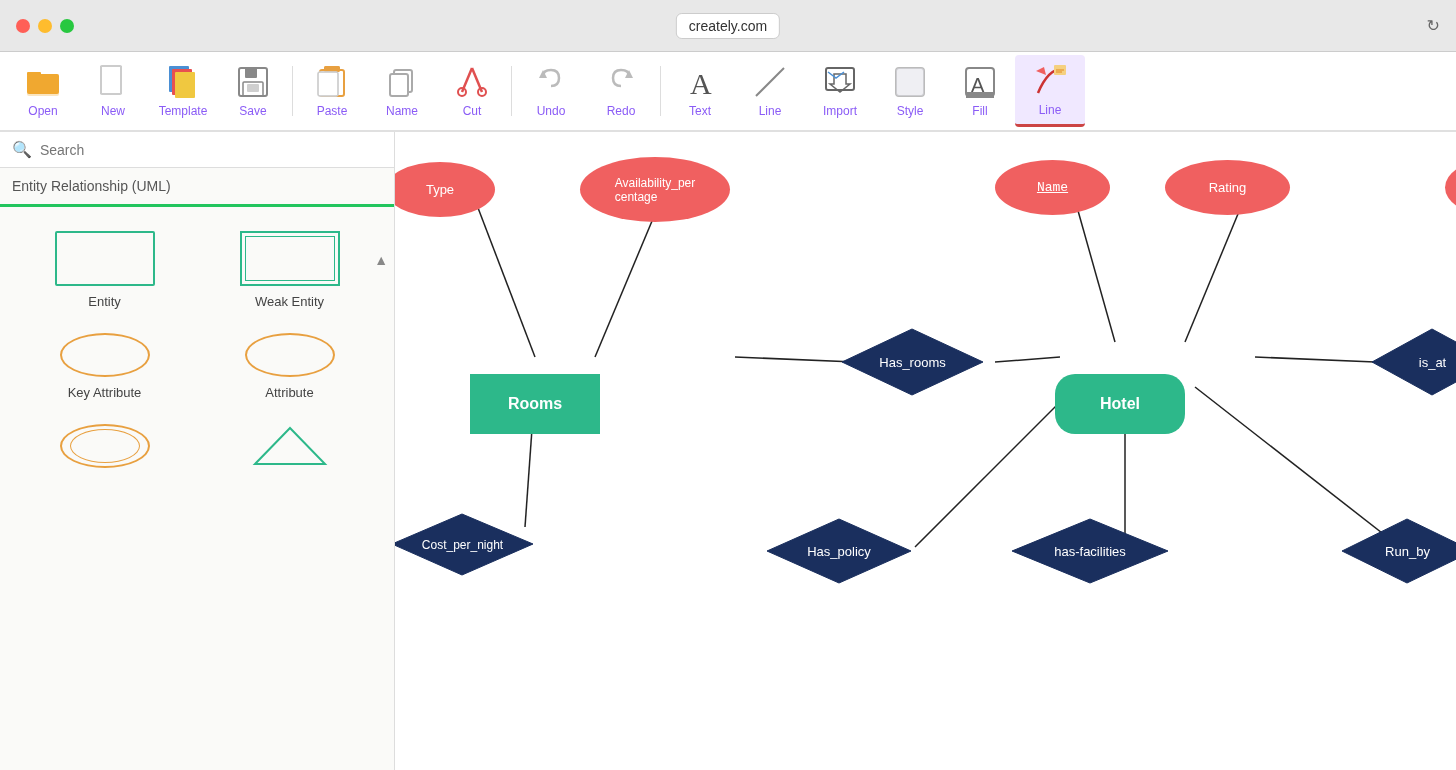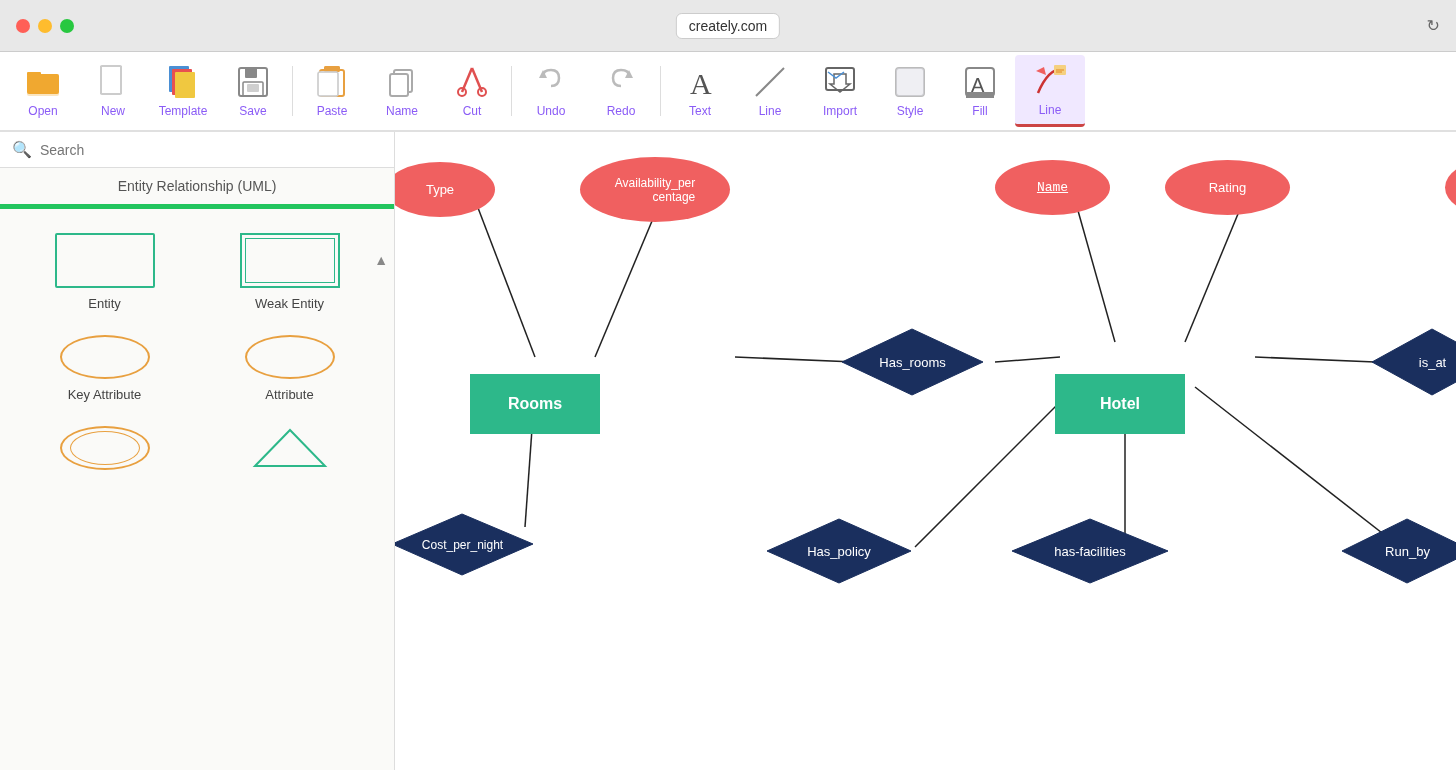"Entity Relationship (UML)" .sidebar-title { border-bottom: 5px solid #22c55e -> 3px solid #22c55e; text-align: center -> none }
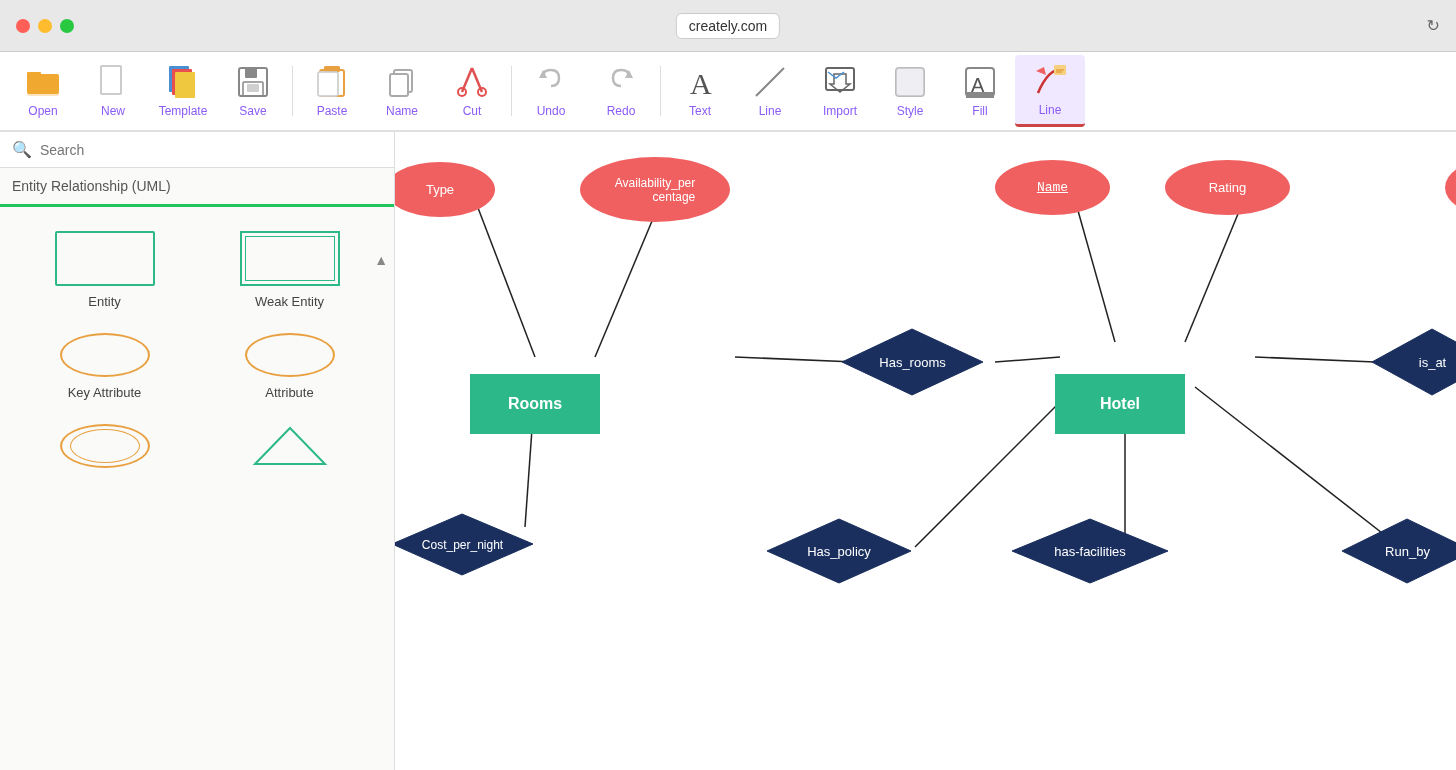"Type" .er-ellipse { text-align: right -> left }
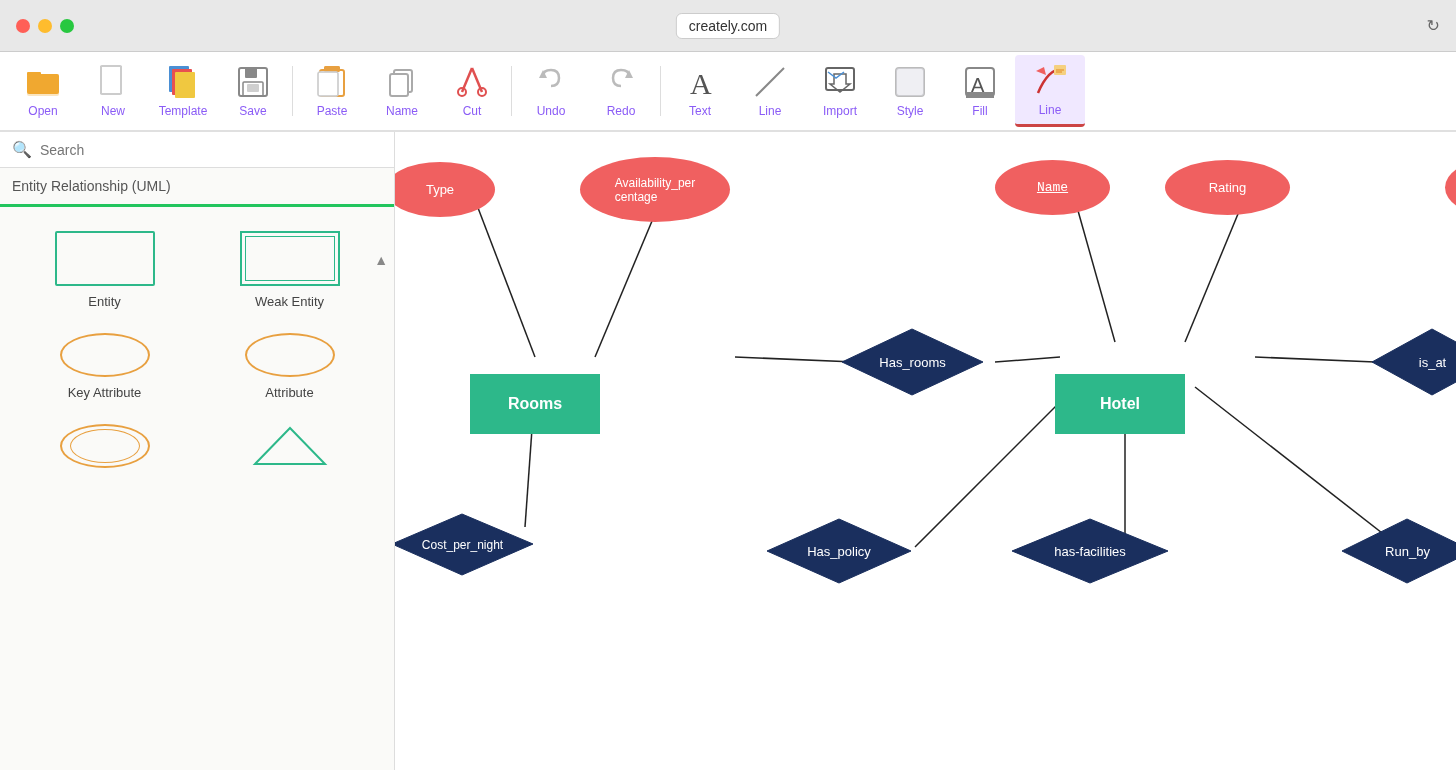"Hotel" div.er-rect { border-radius: none -> 20px }
